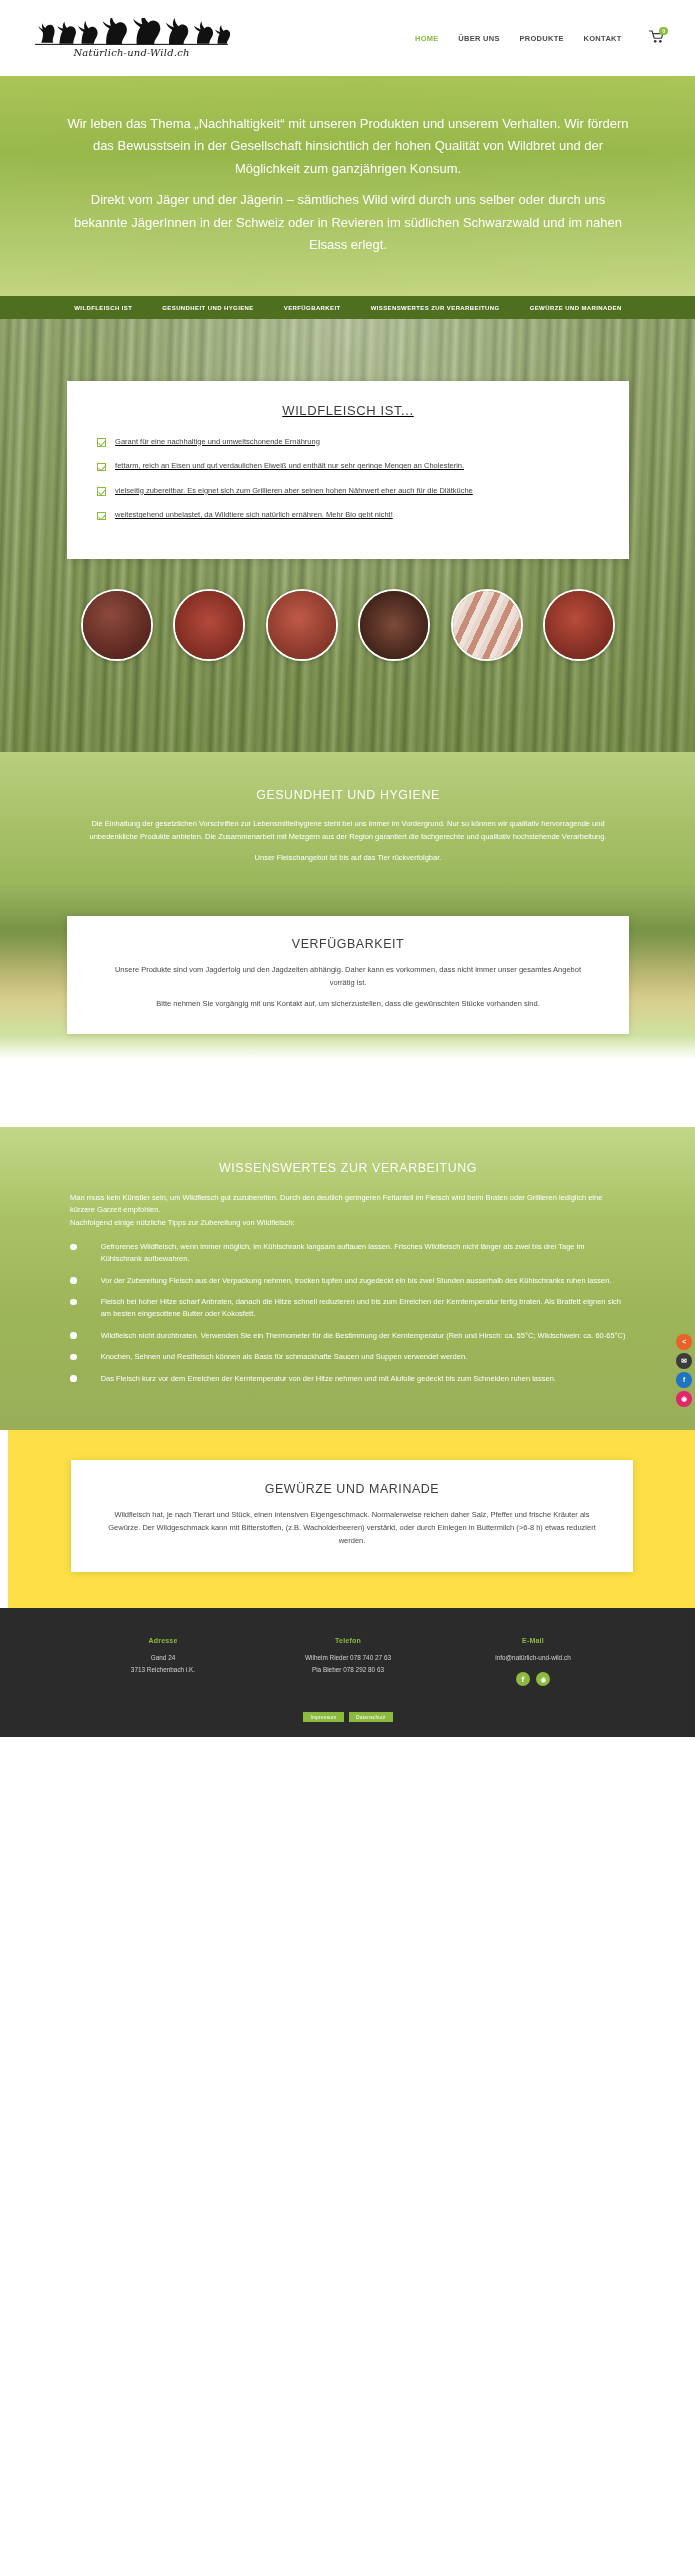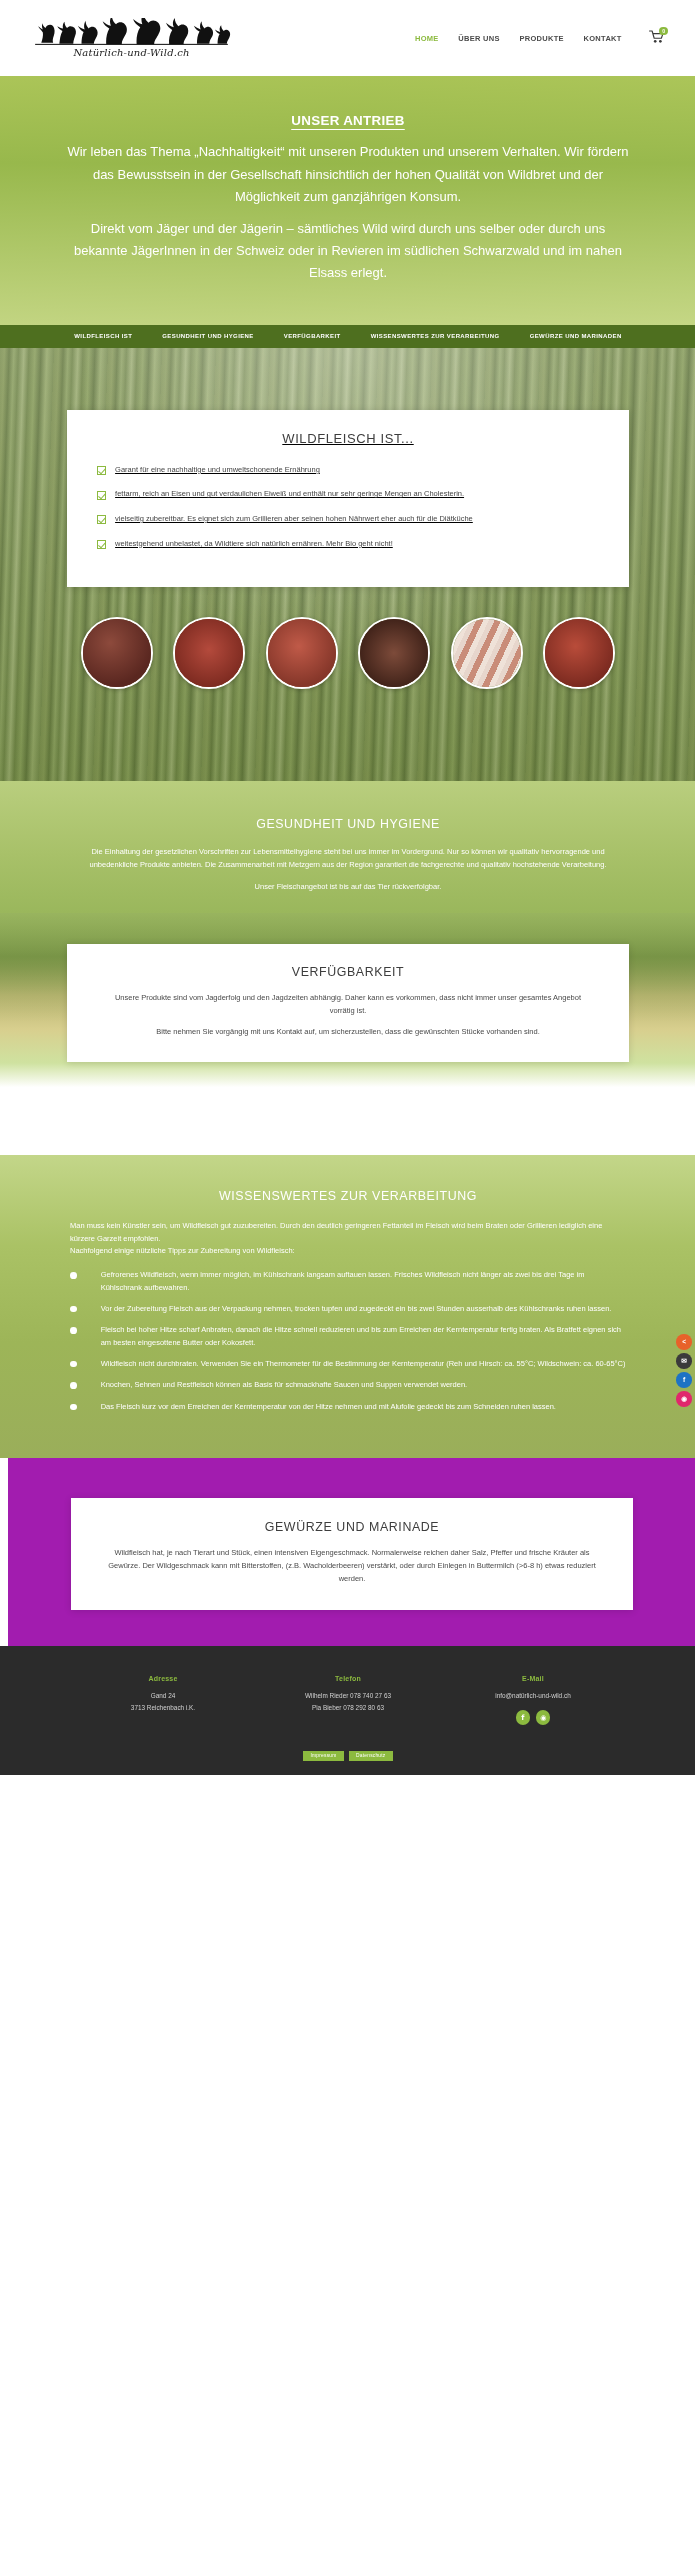"UNSER ANTRIEB" h2 { html: <h2>UNSER ANTRIEB</h2> -> none }
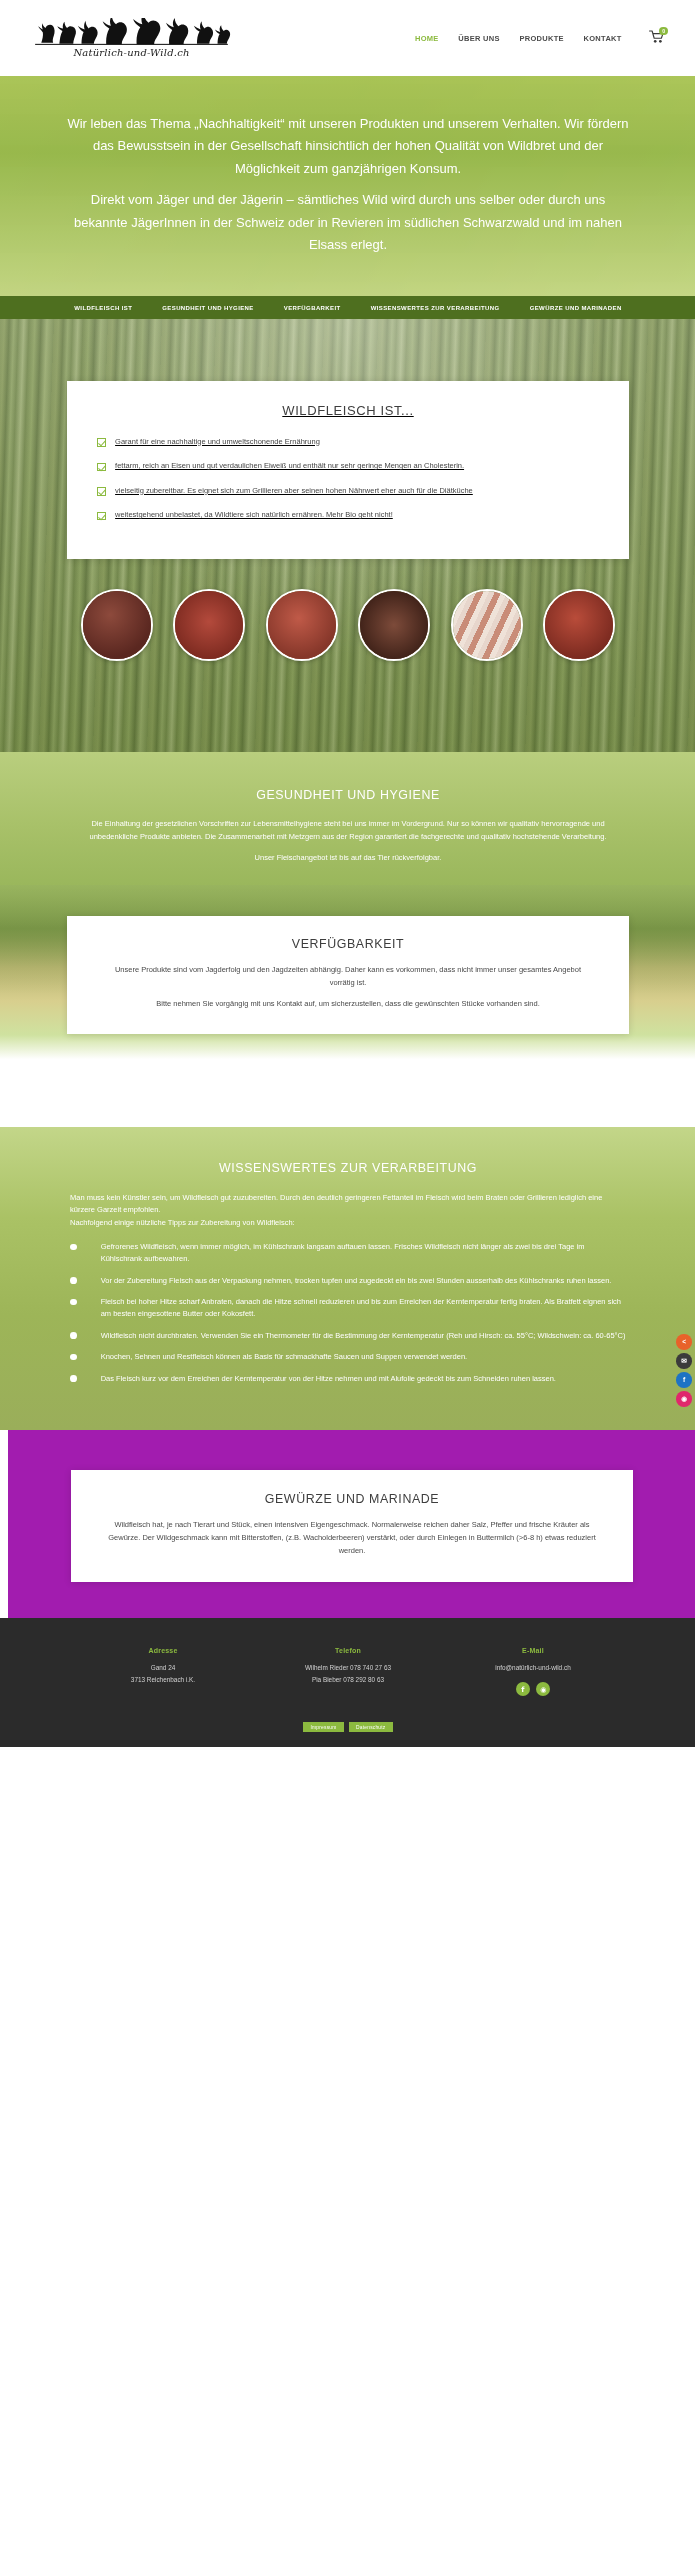"GEWÜRZE UND MARINADE" .gewuerze { background: #a21caf -> #fde047; padding: 40px 0 36px -> 30px 0 36px }
